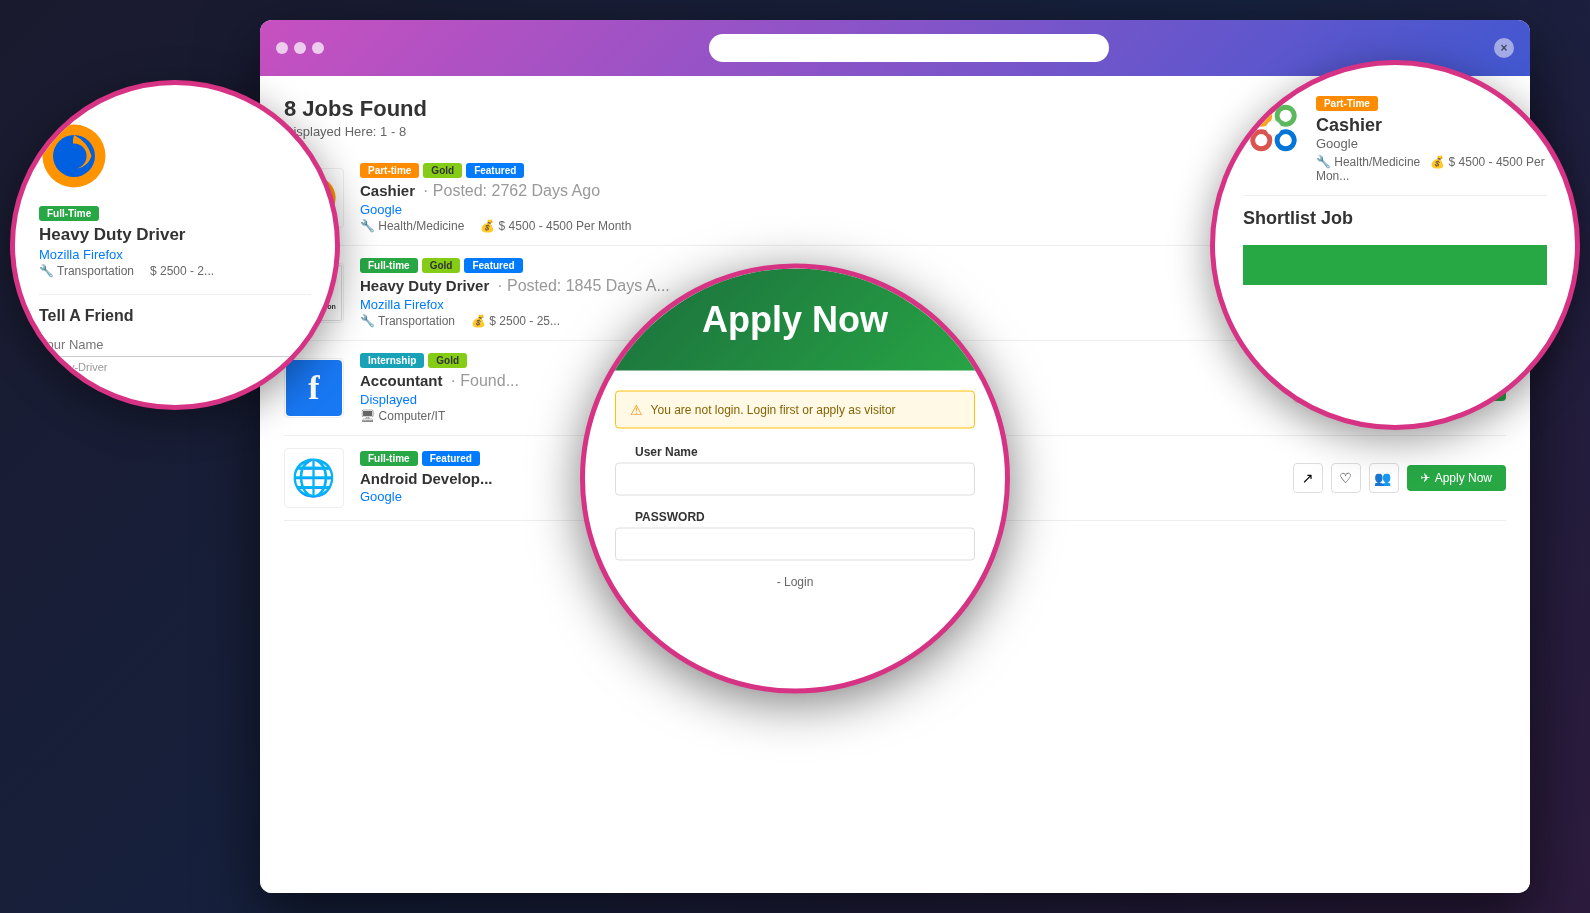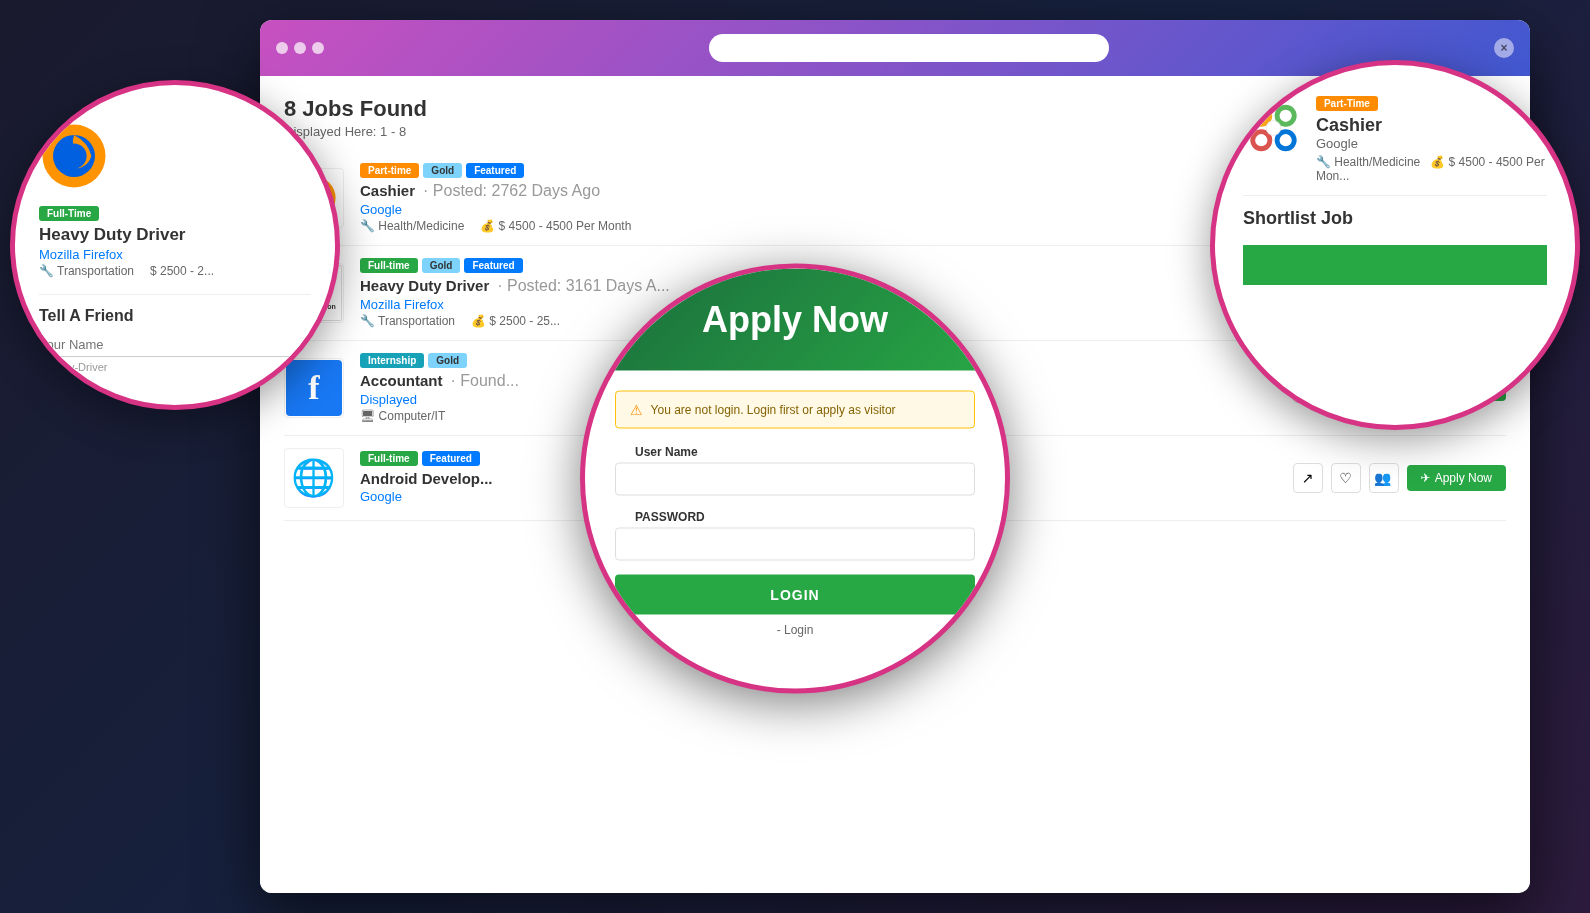"Gold" .badge-gold { background: #7dd3fc -> #84cc16 }
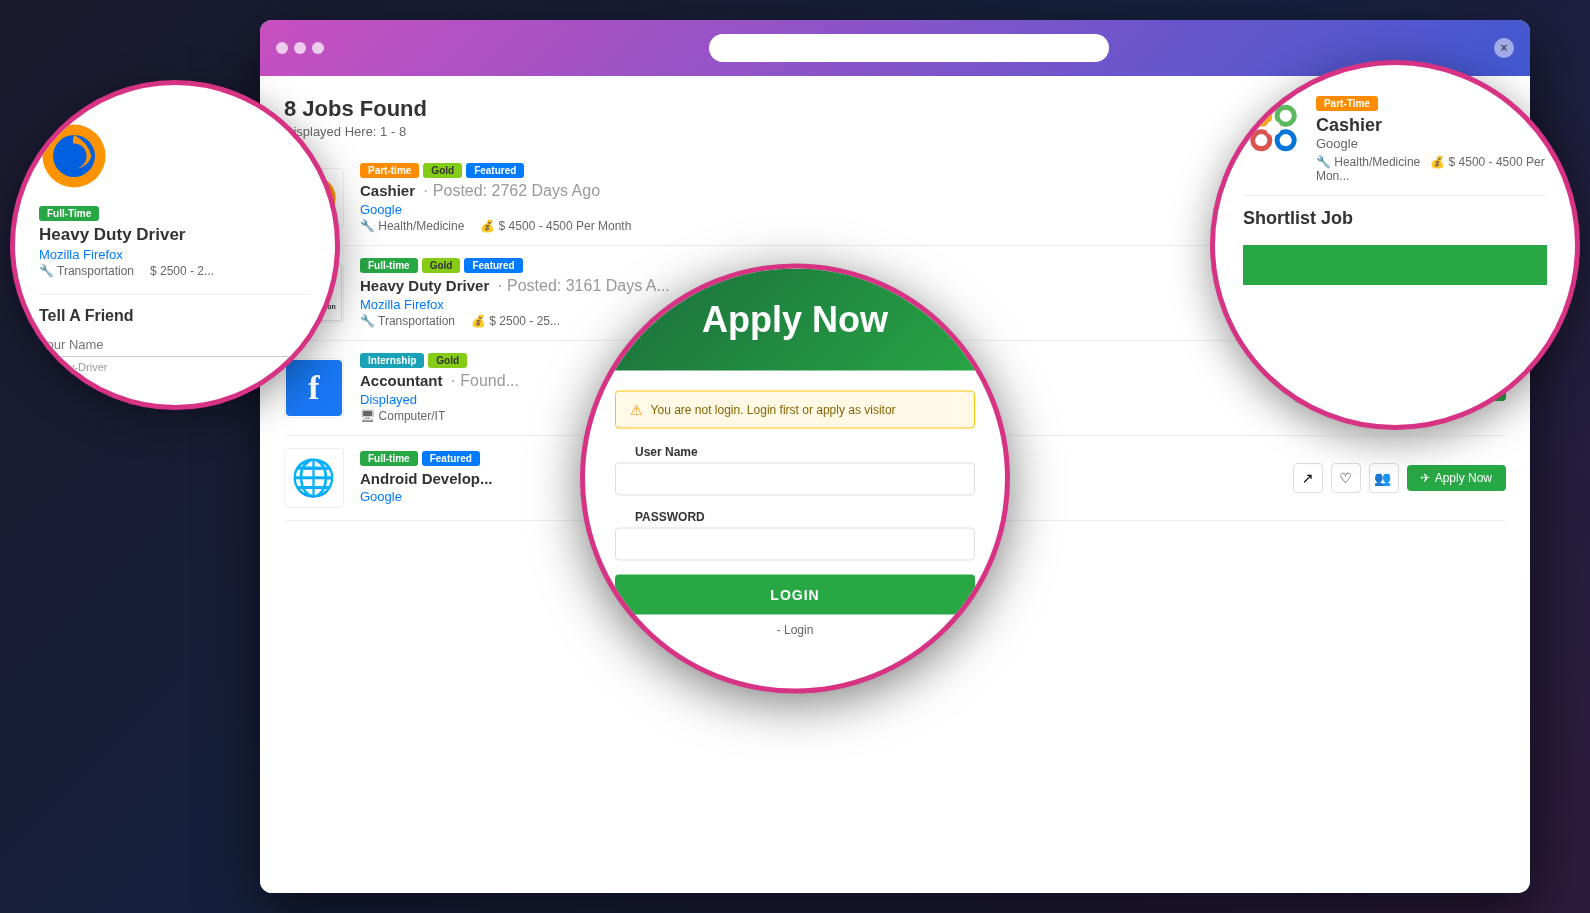"· Posted: 3161 Days A..." span.job-posted { text: 3161 -> 1845 }
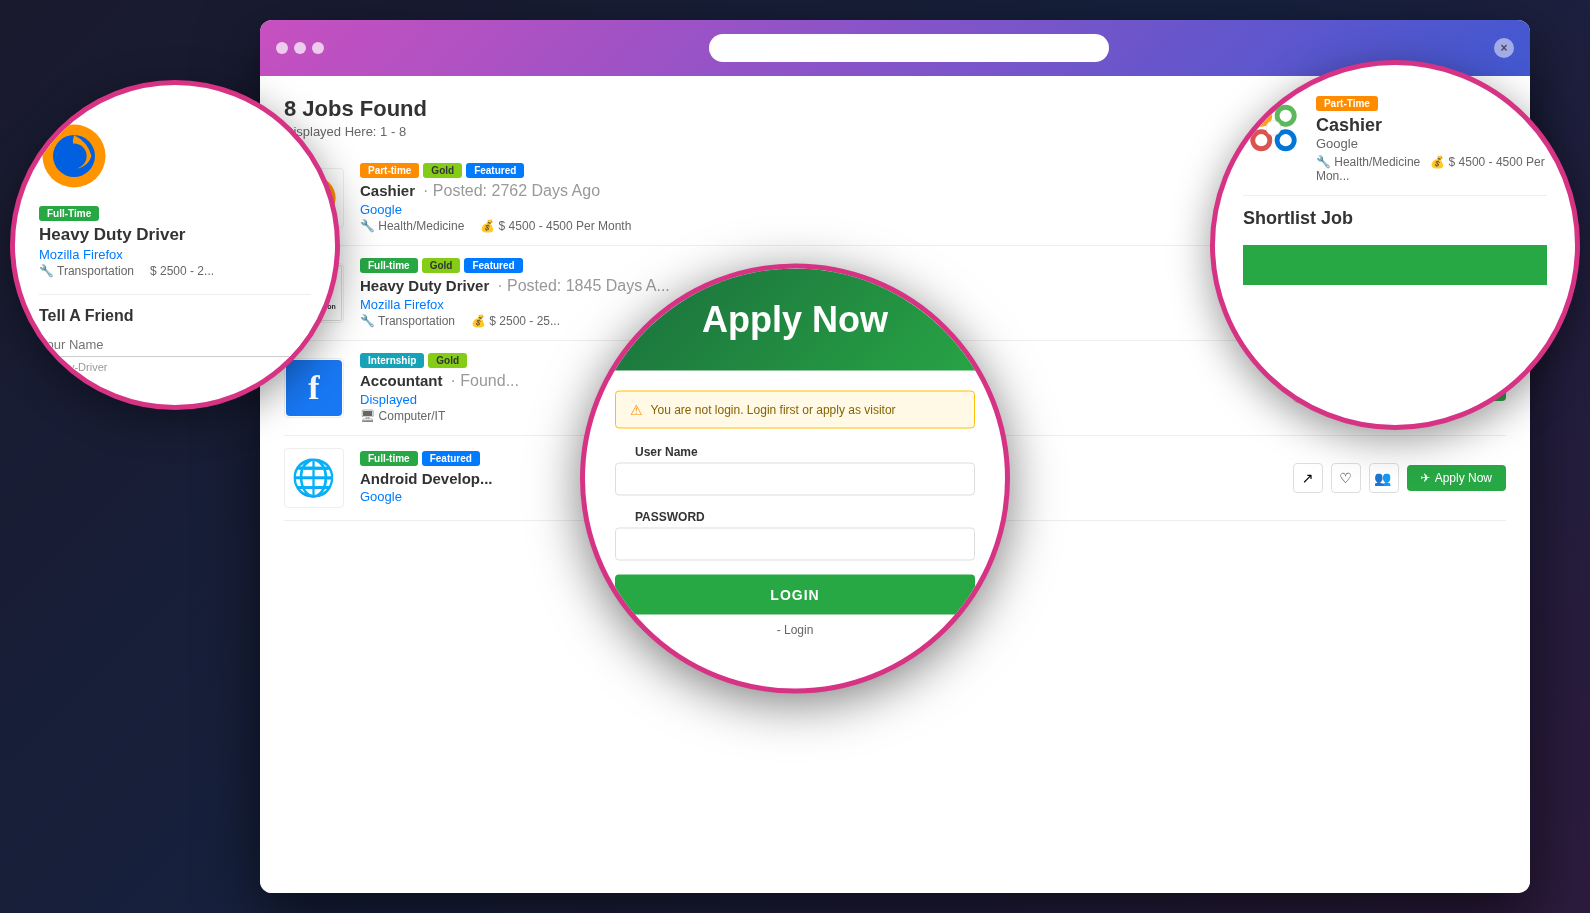"LOGIN" button.login-btn { html: <button>LOGIN</button> -> none }
